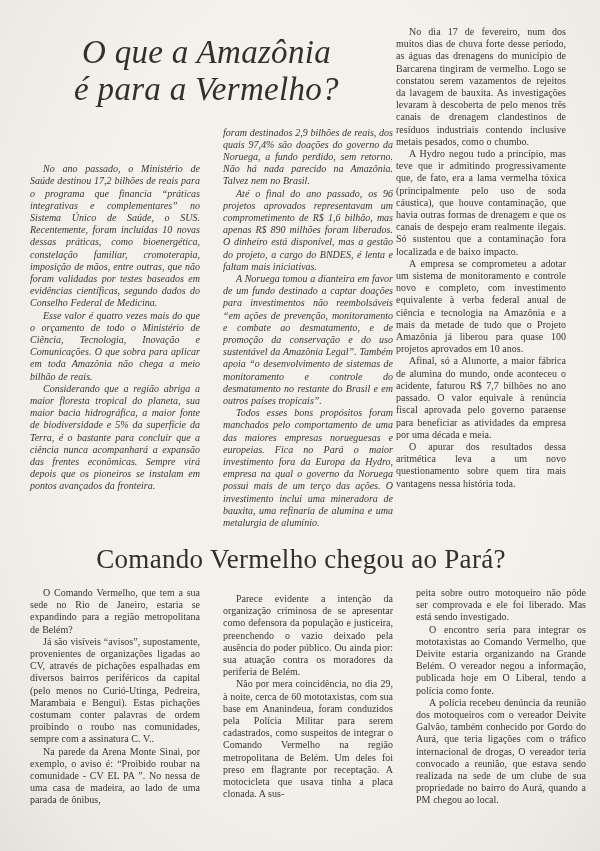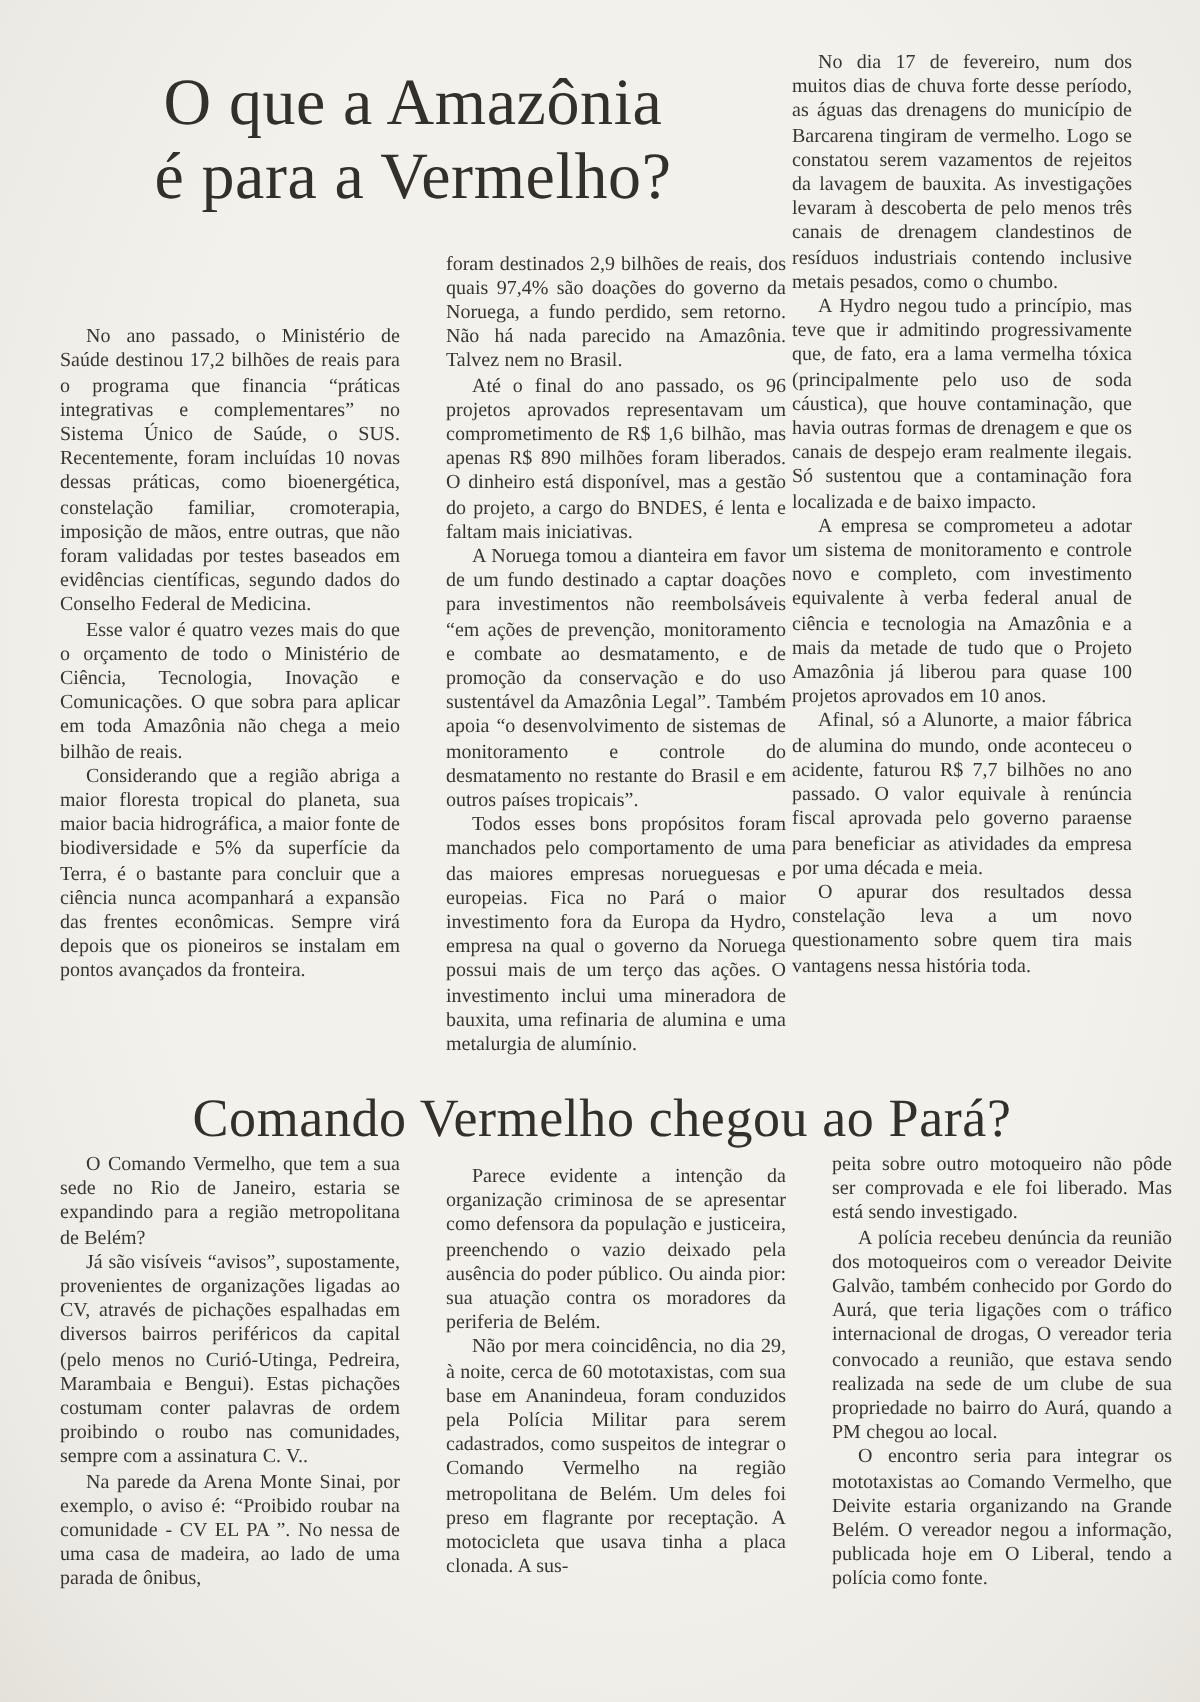"O que a Amazônia" .a1-main { font-style: none -> italic }
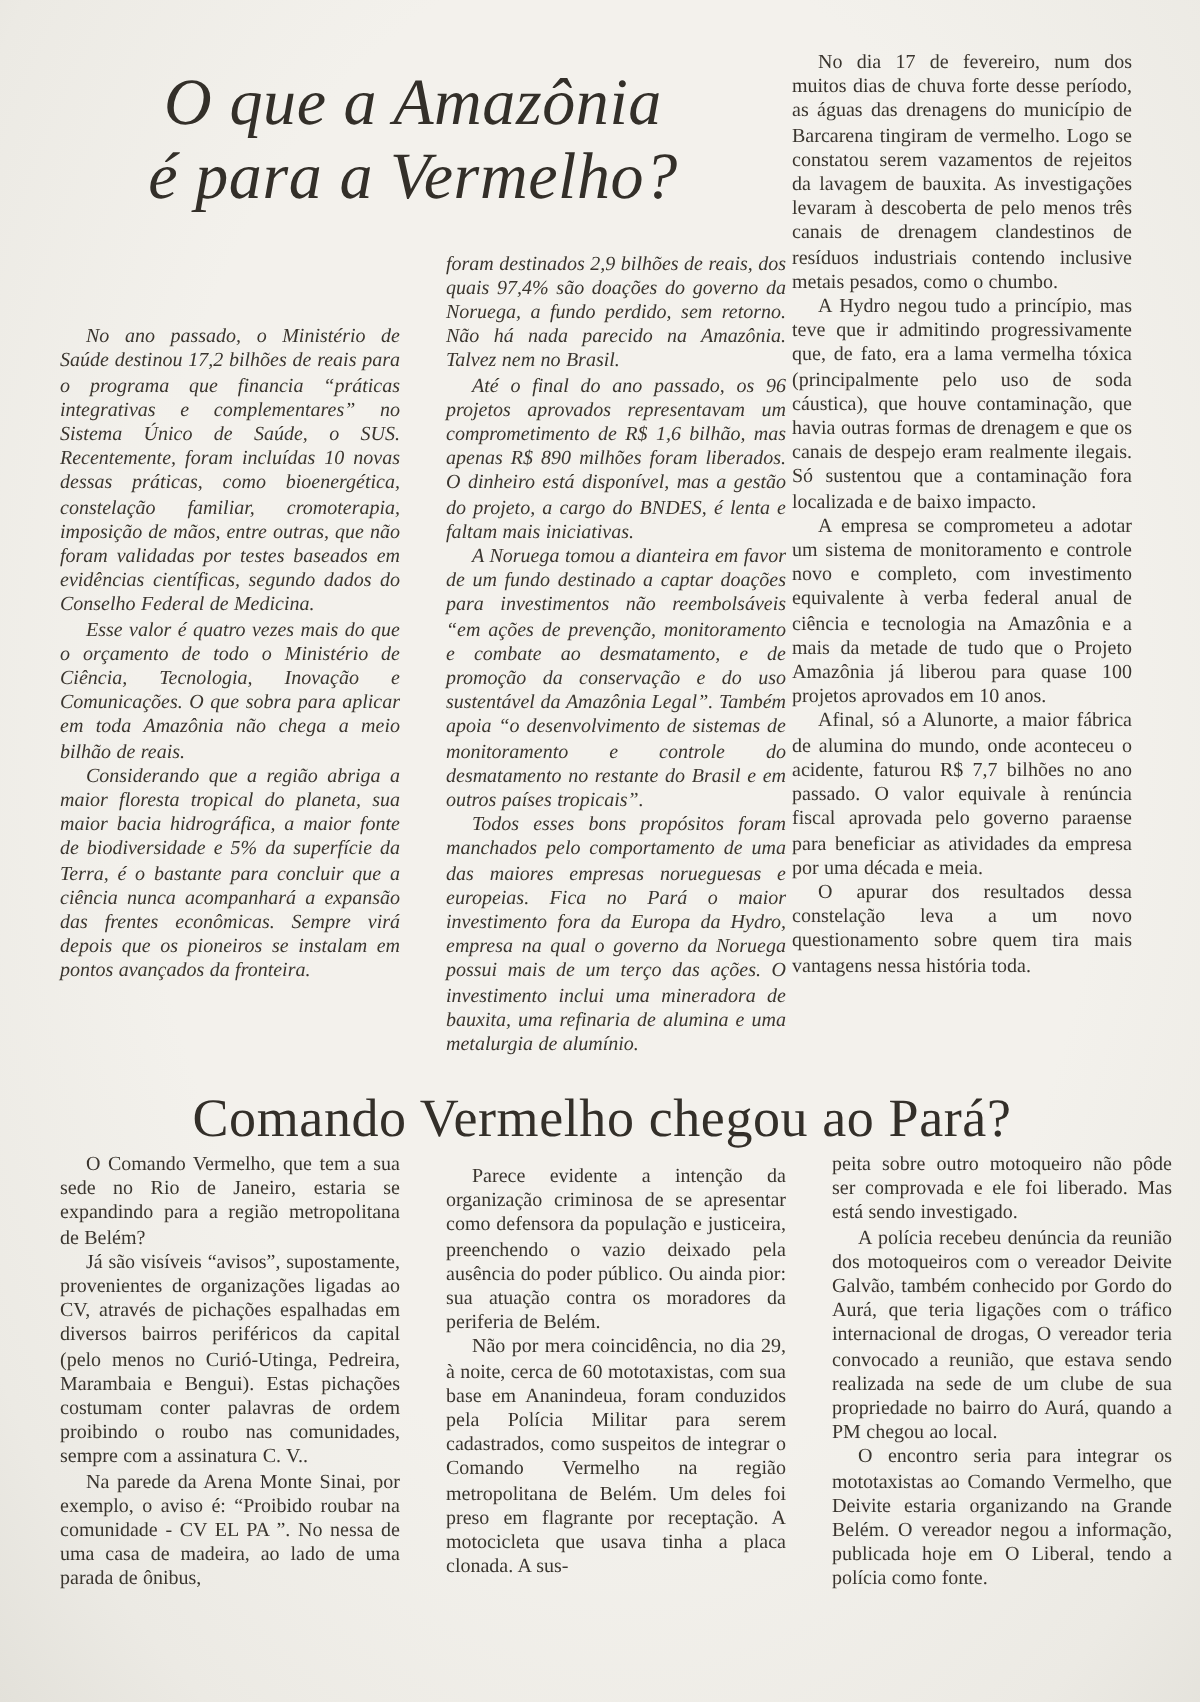"O apurar dos resultados dessa" p { text: constelação -> aritmética }
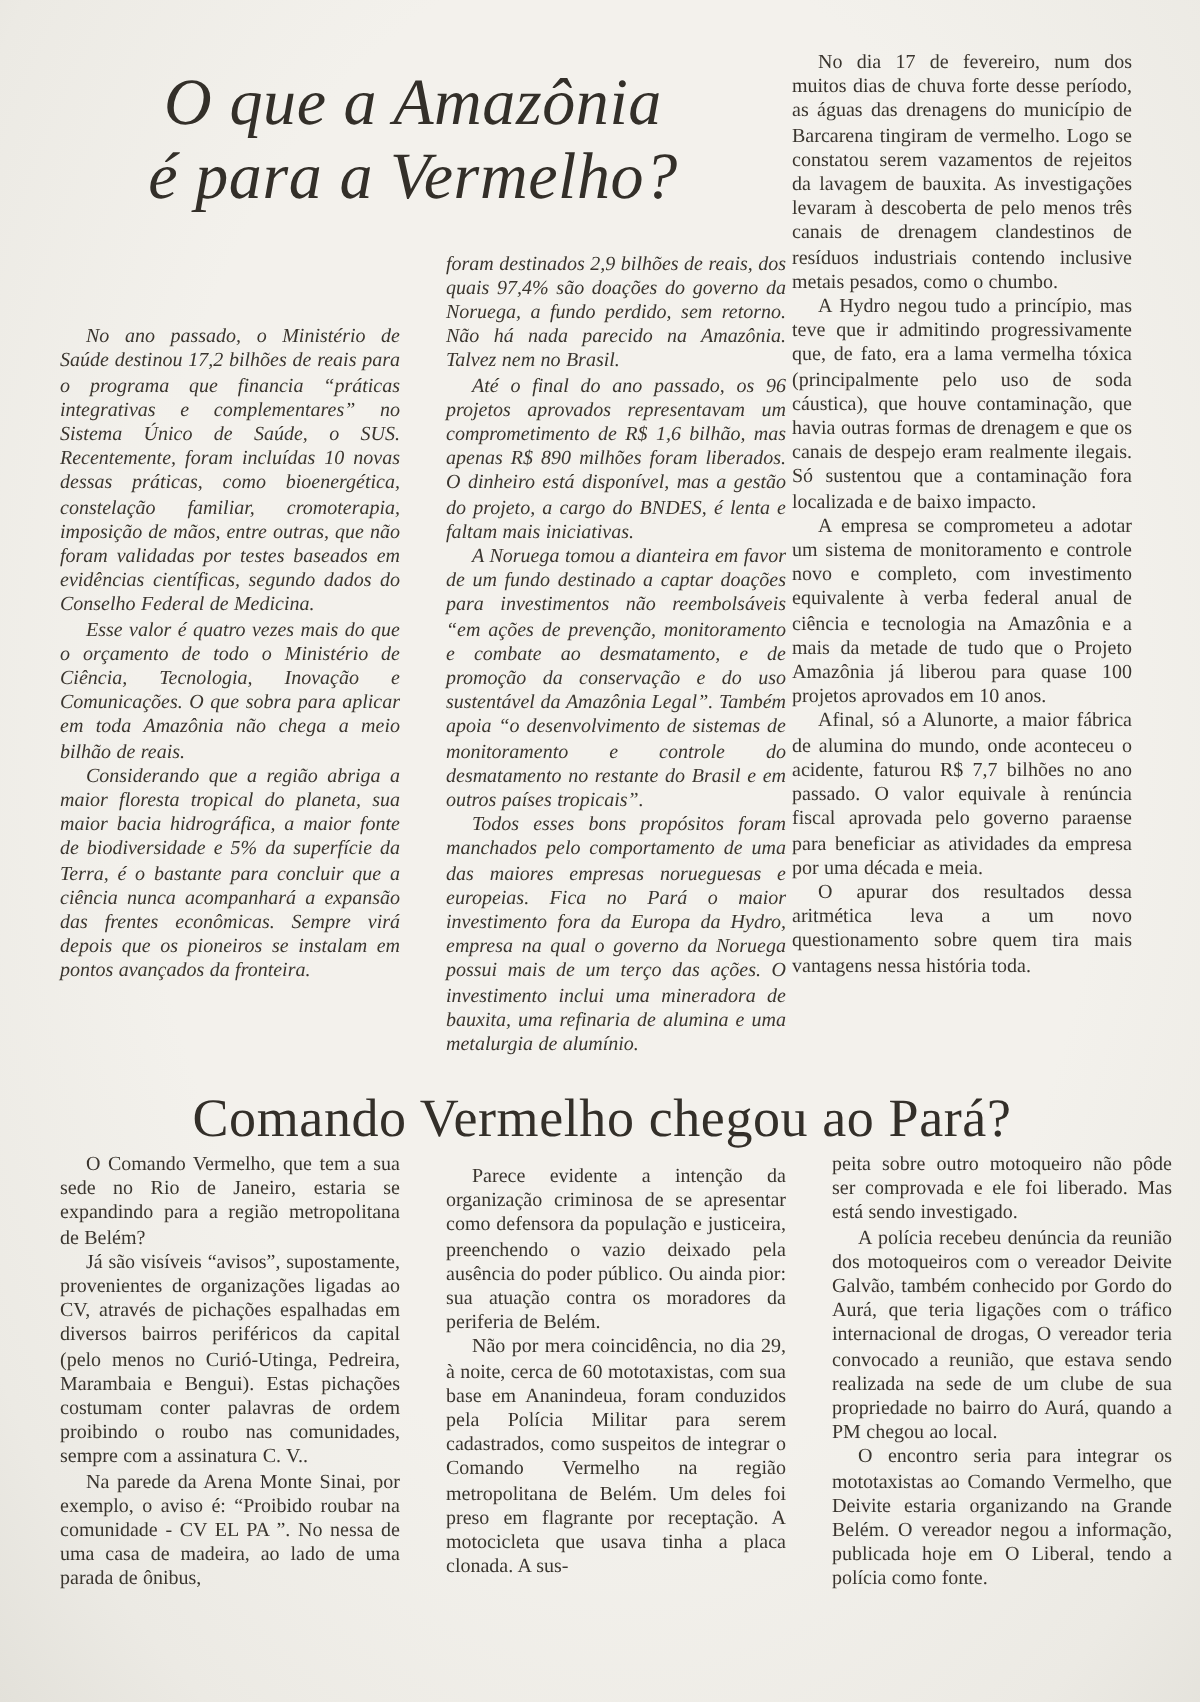"Comando Vermelho chegou ao Pará?" .t2 { margin: 16px 0 2px -> 16px 0 12px }
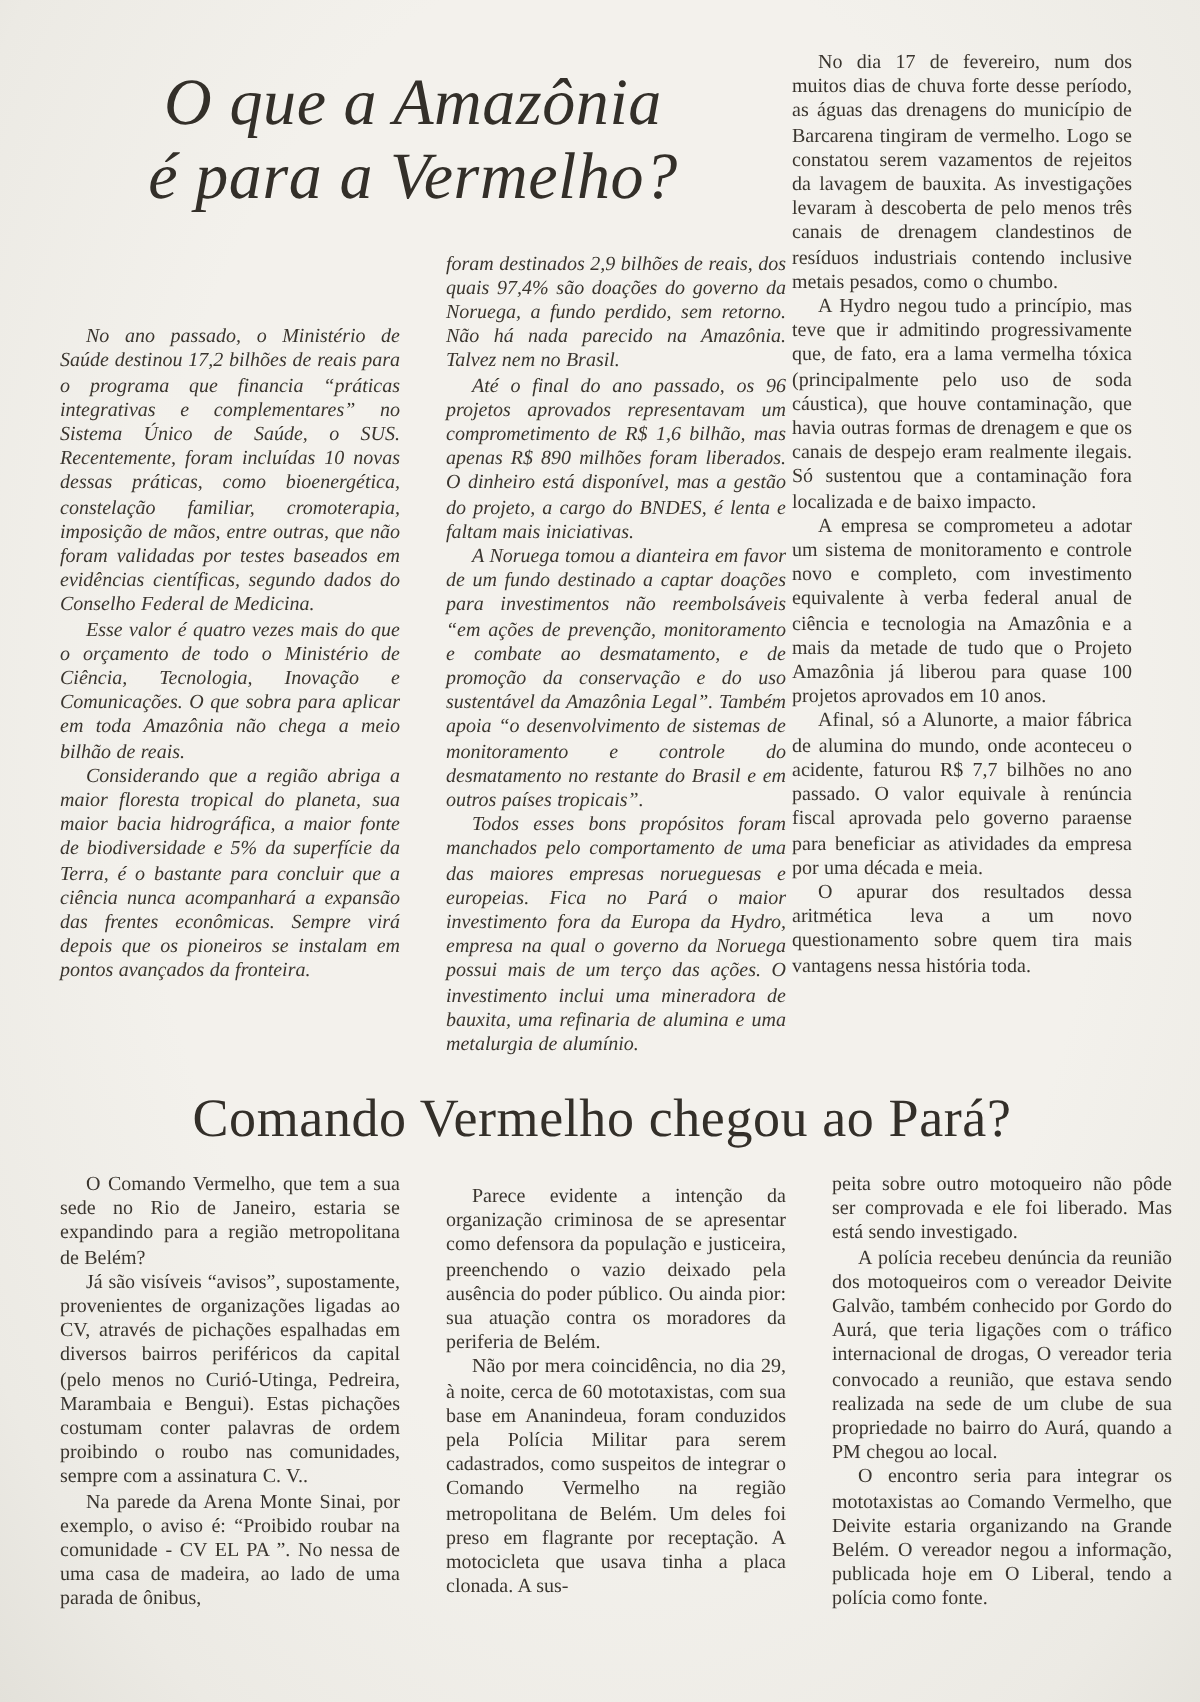"A polícia recebeu denúncia da" p { order: before "O encontro seria para integrar" -> after "O encontro seria para integrar" }
